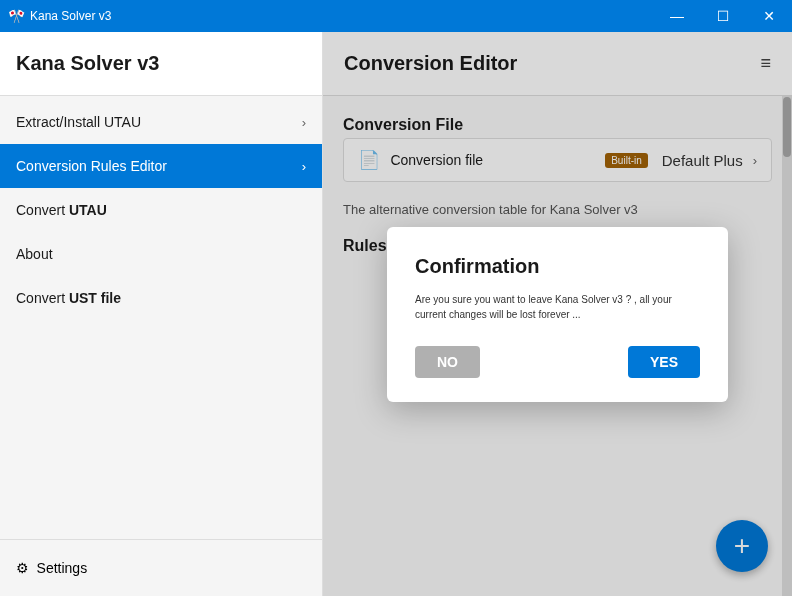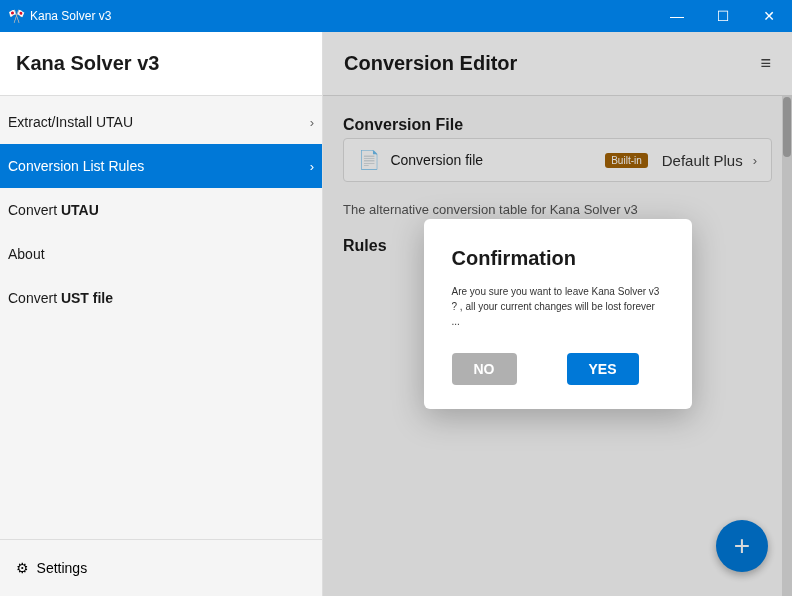"Extract/Install UTAU" .nav-item { padding: 14px 8px -> 14px 16px }
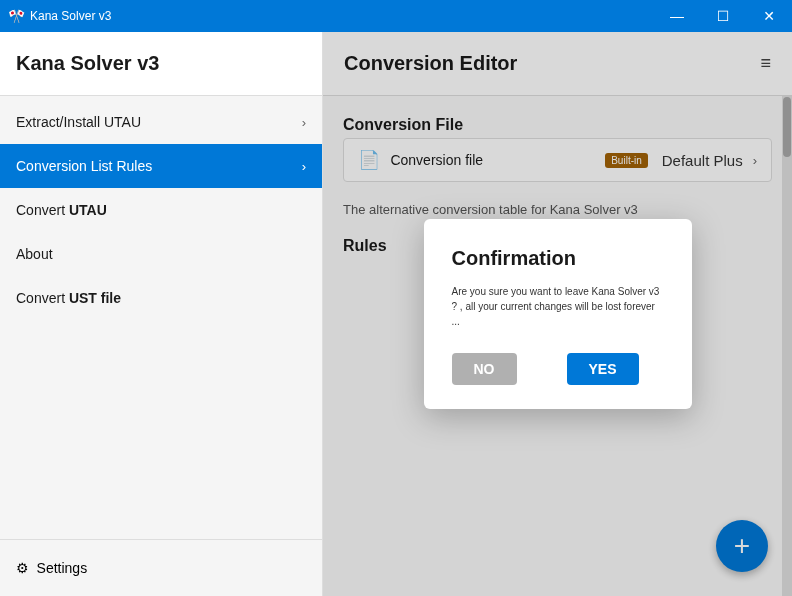"Conversion List Rules" span.nav-label { text: List Rules -> Rules Editor }
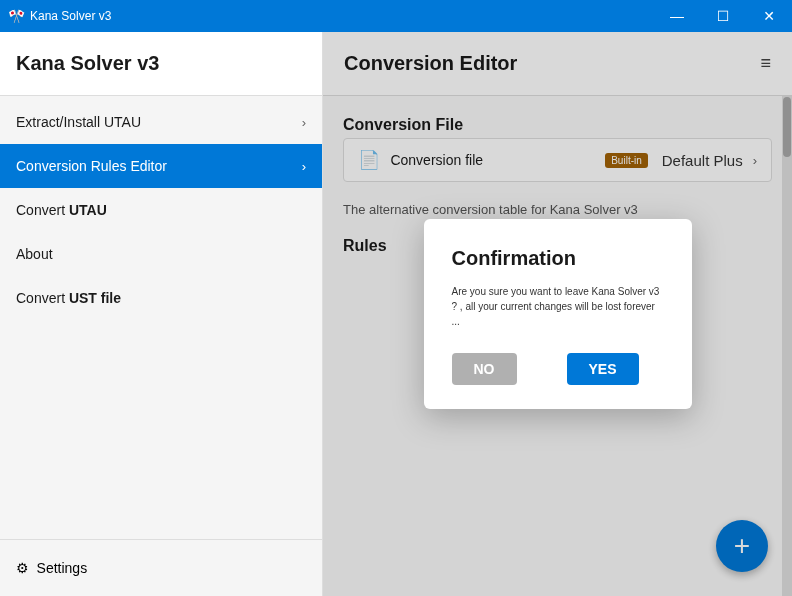"Confirmation" .modal { width: 268px -> 341px }
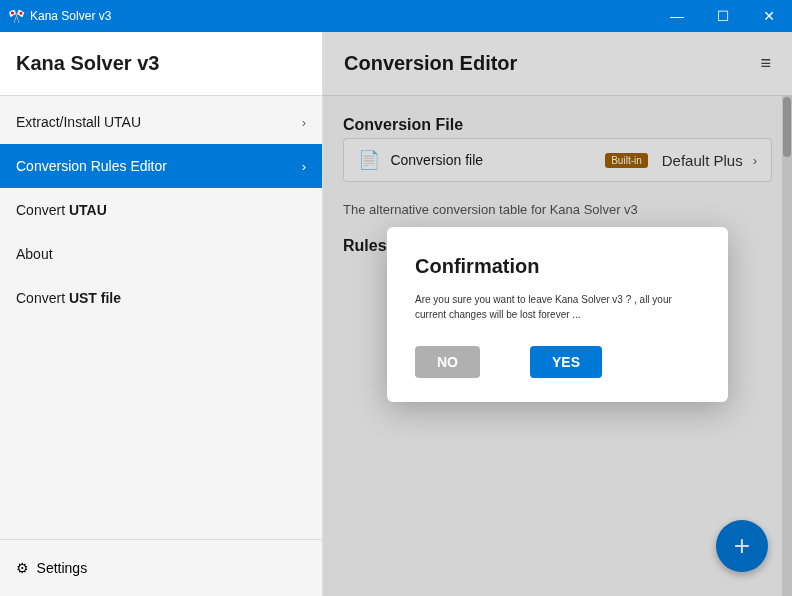"NO" .modal-actions { justify-content: flex-start -> space-between }
